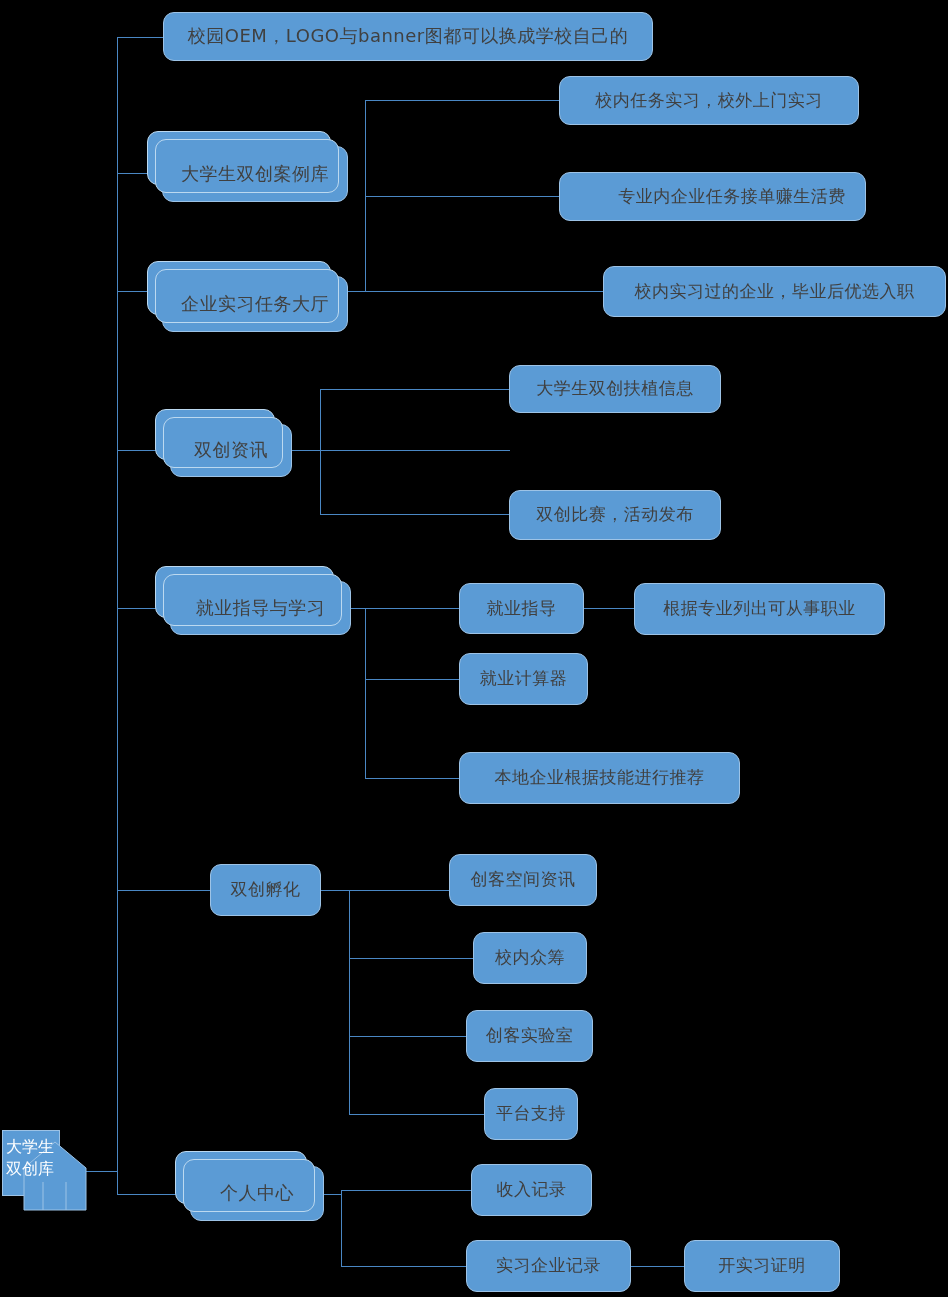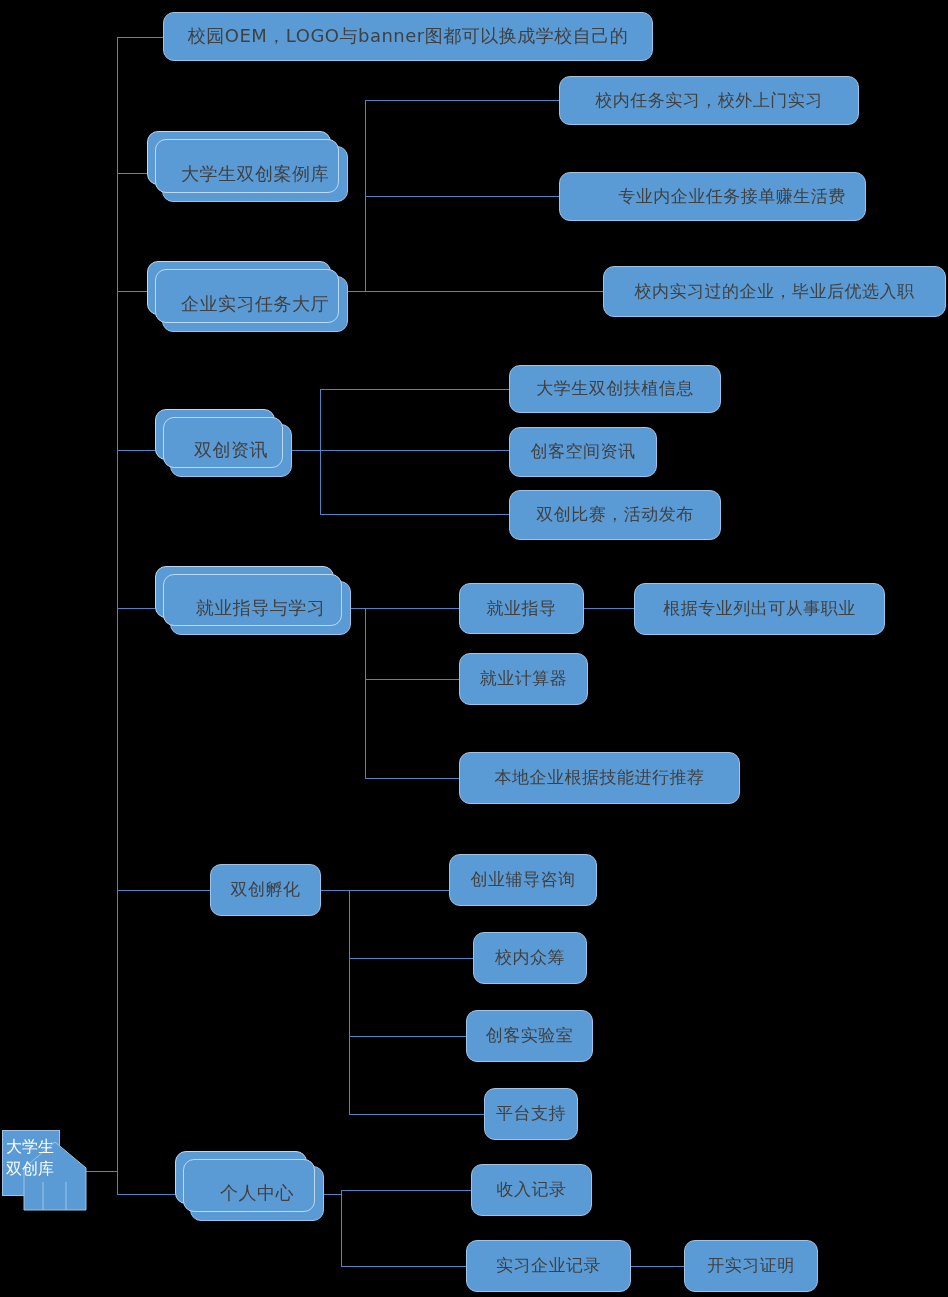"创客空间资讯" div.node { html: <div>创客空间资讯</div> -> none }
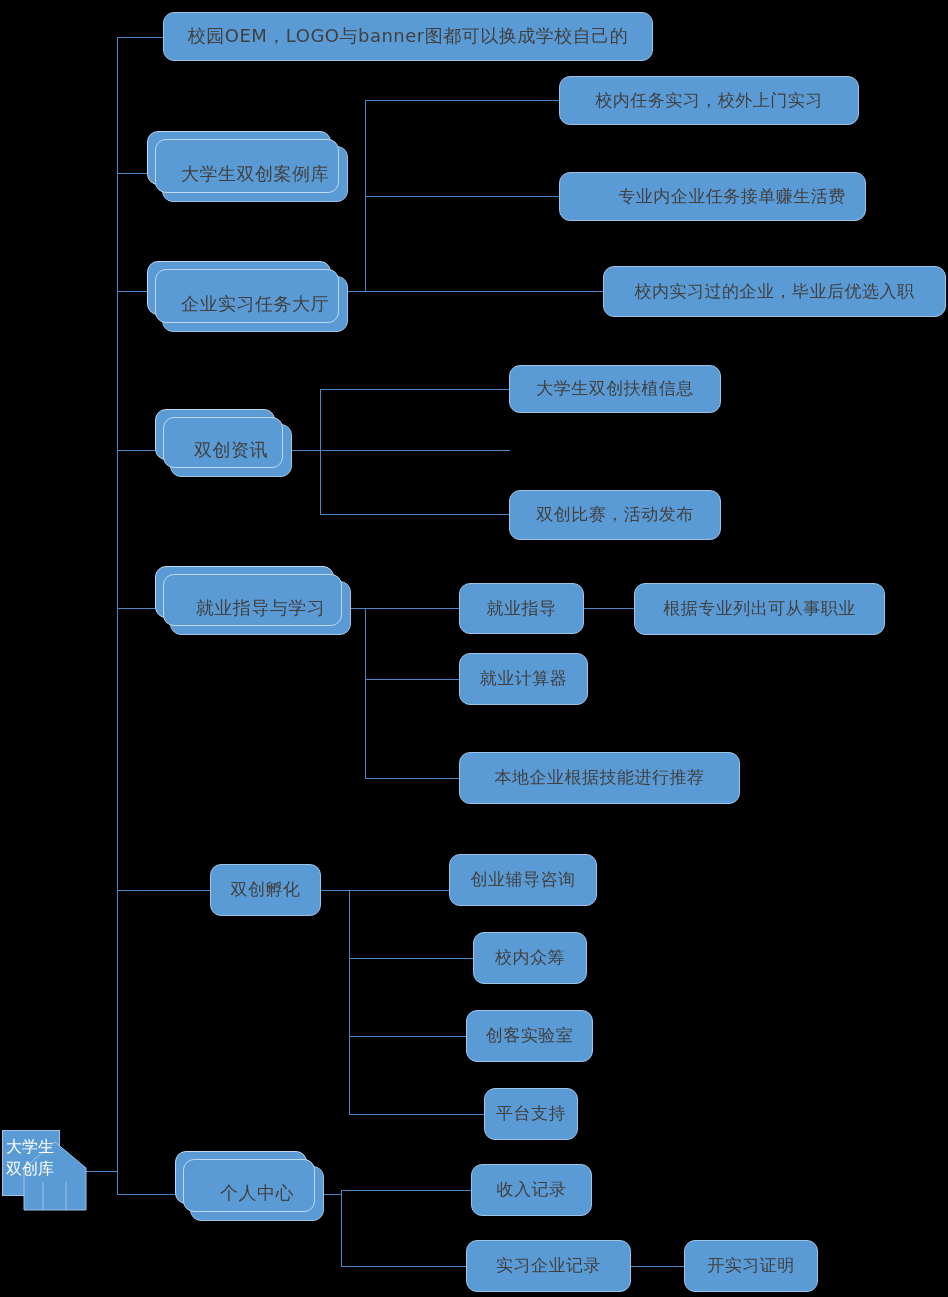"创业辅导咨询" div.node { text: 业辅导咨询 -> 客空间资讯 }
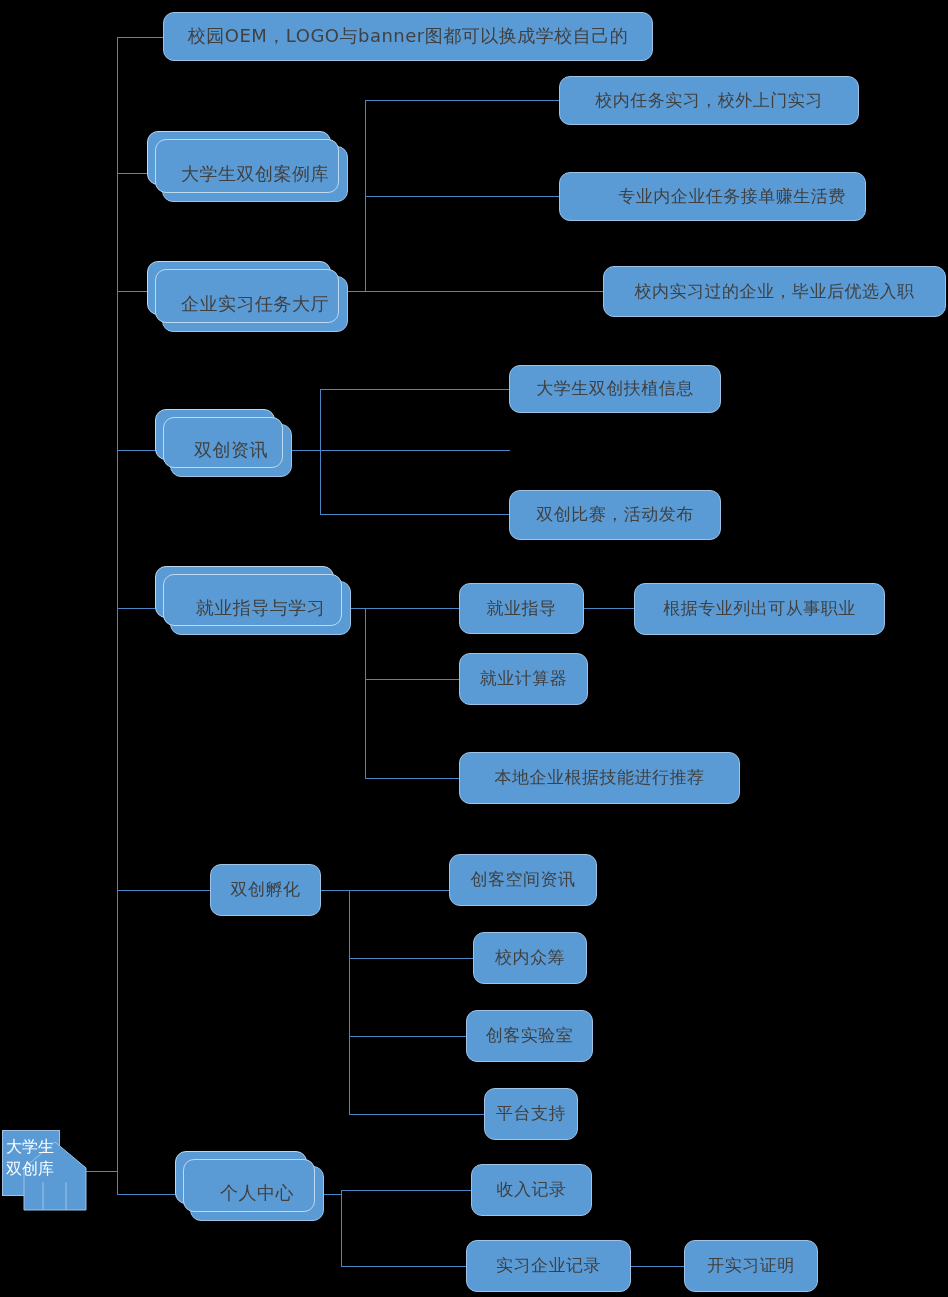"开实习证明" div.node { width: 134px -> 156px }
